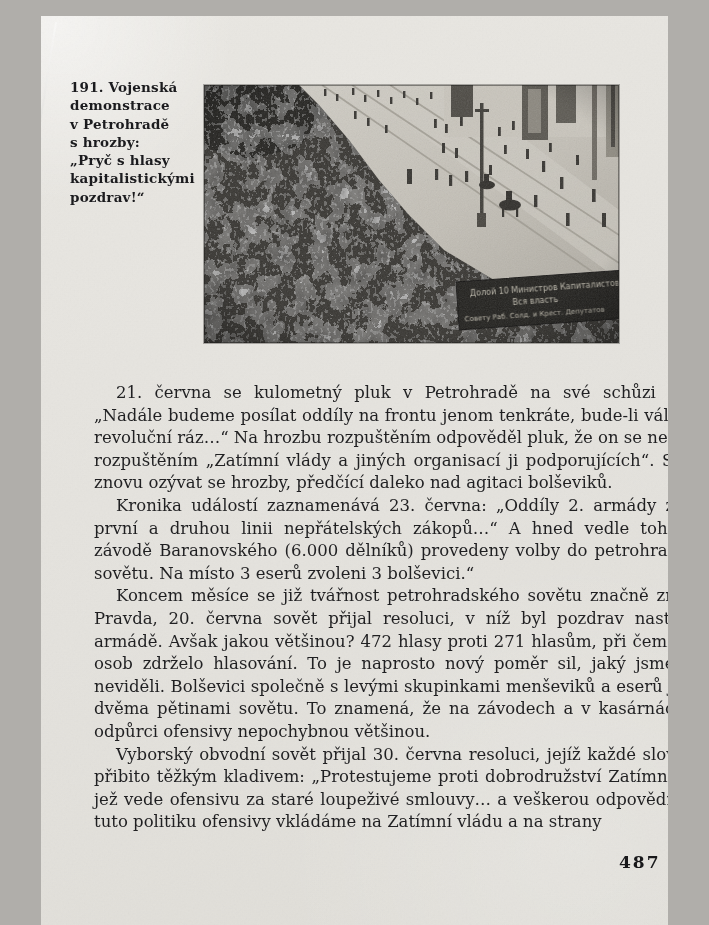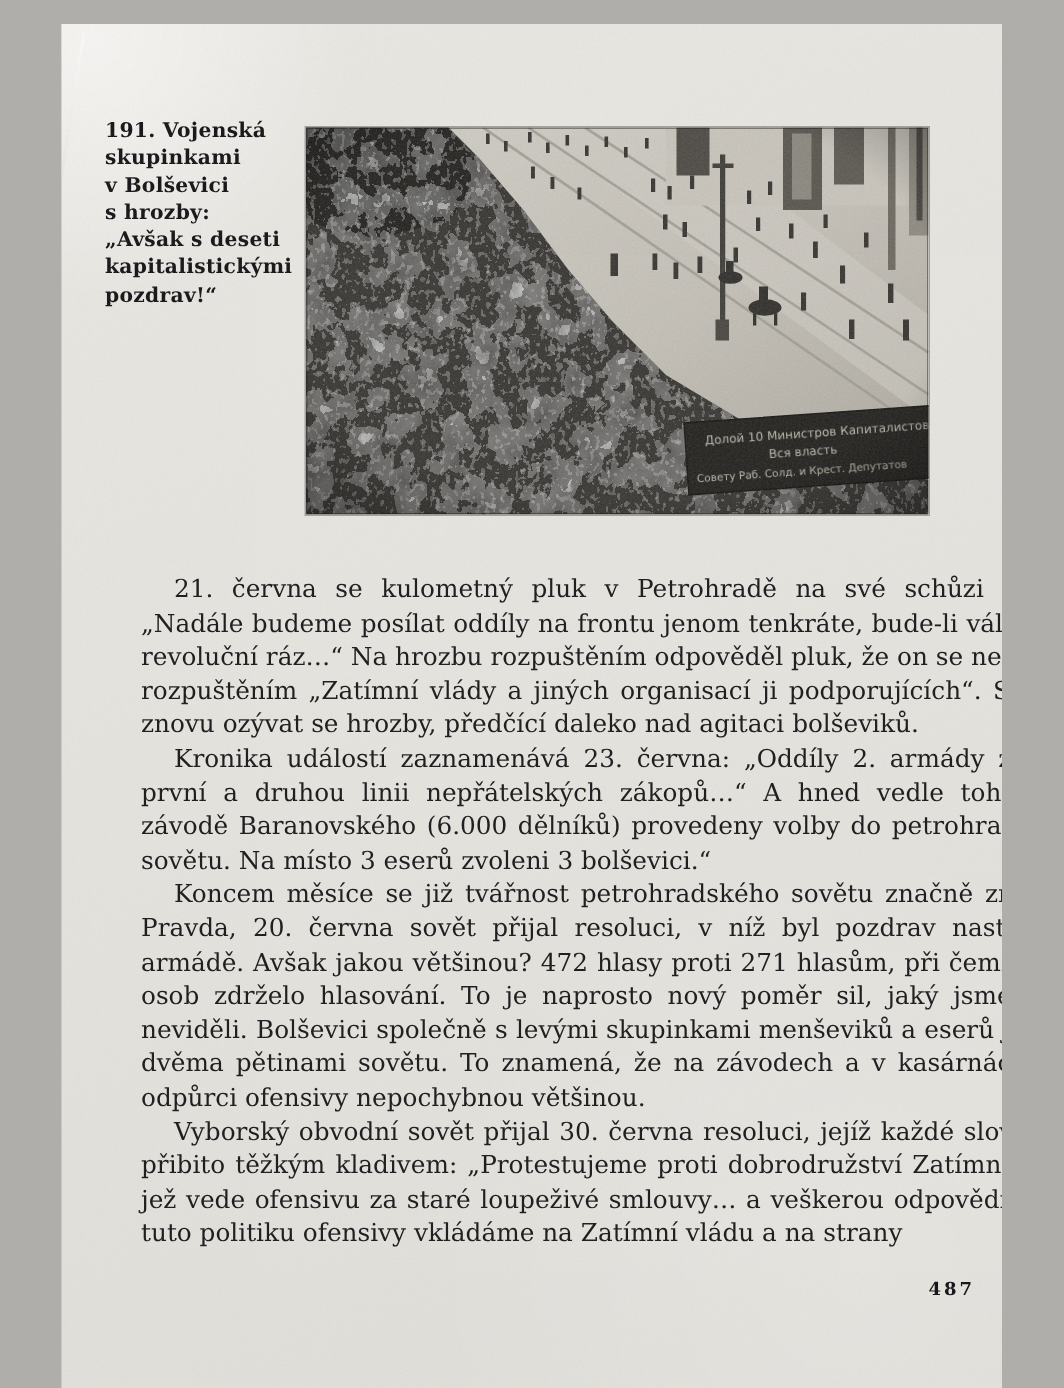"skupinkami" div { text: skupinkami -> demonstrace }
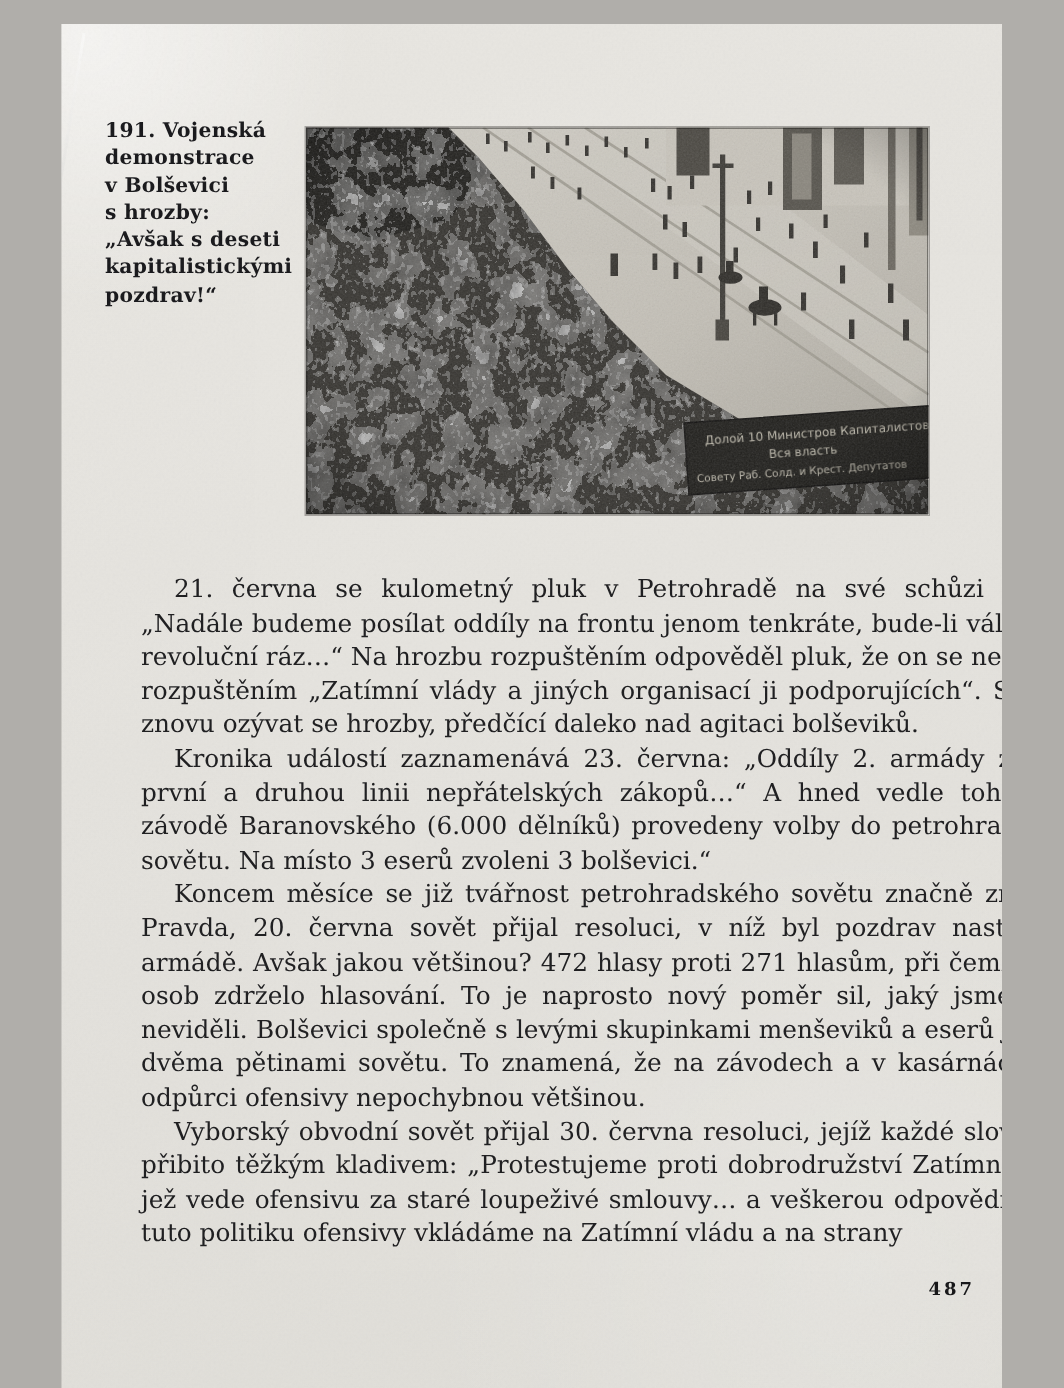"v Bolševici" div { text: Bolševici -> Petrohradě }
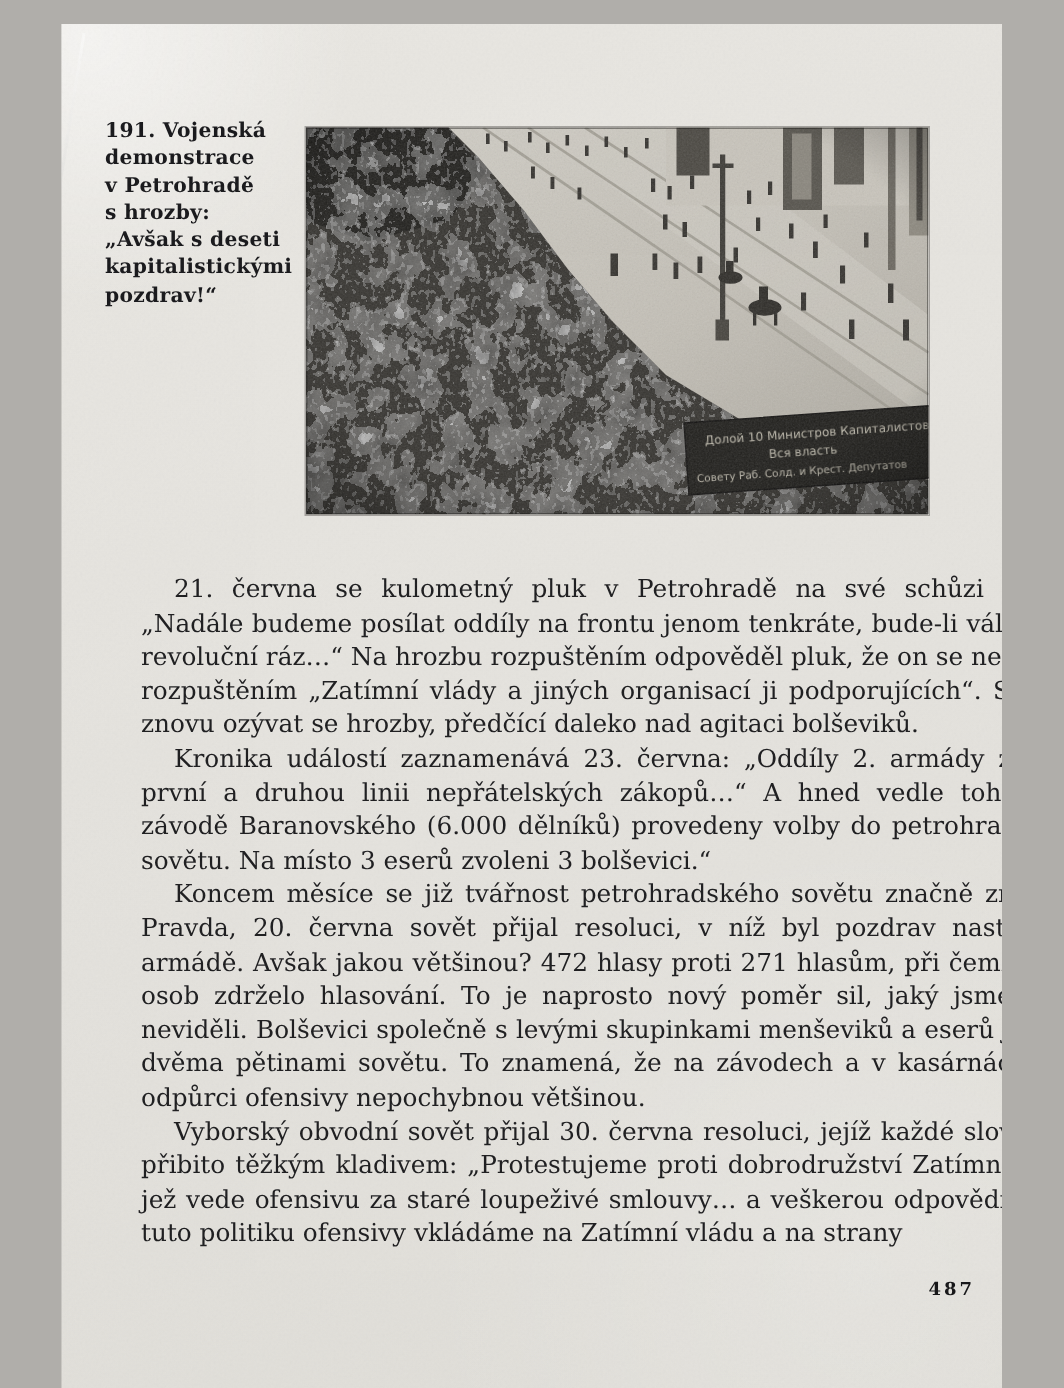"„Avšak s deseti" div { text: Avšak s deseti -> Pryč s hlasy }
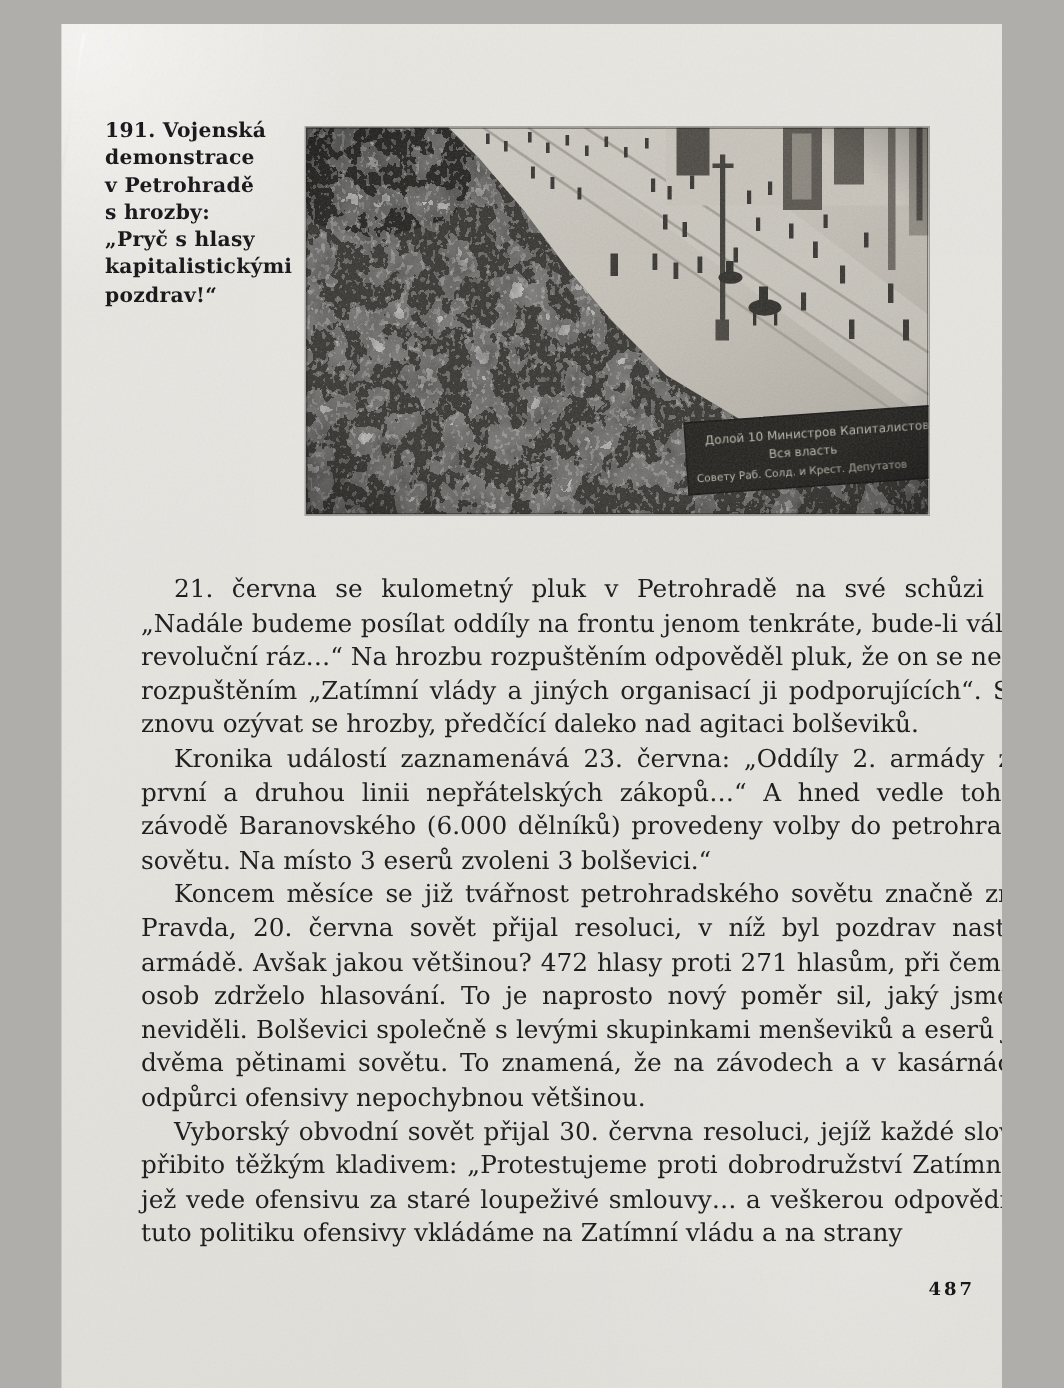"487" .page-number { font-size: 12px -> 17px }
